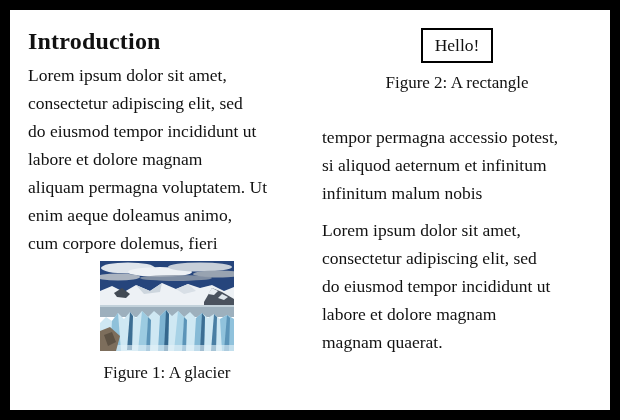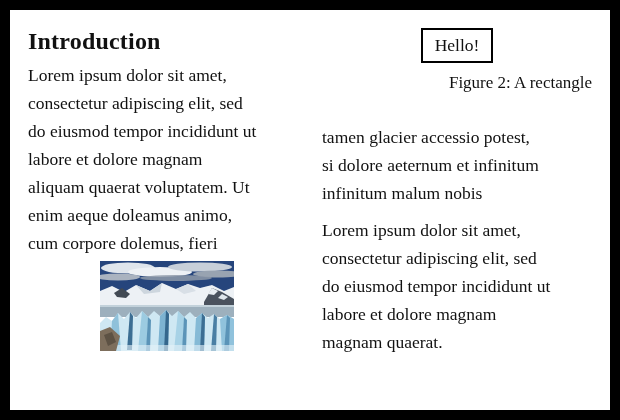"Figure 2: A rectangle" .caption { text-align: right -> center }
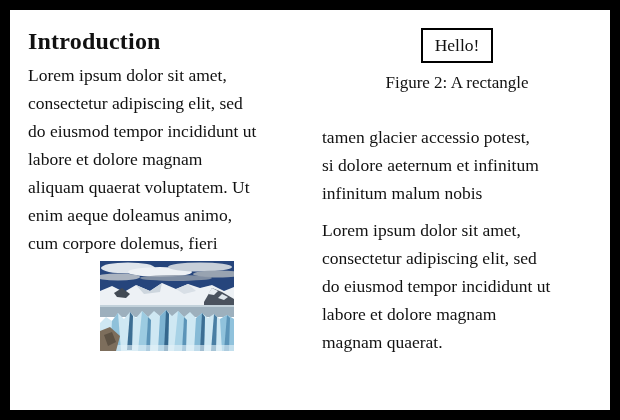"tamen glacier accessio potest," div.line { text: tamen glacier -> tempor permagna }
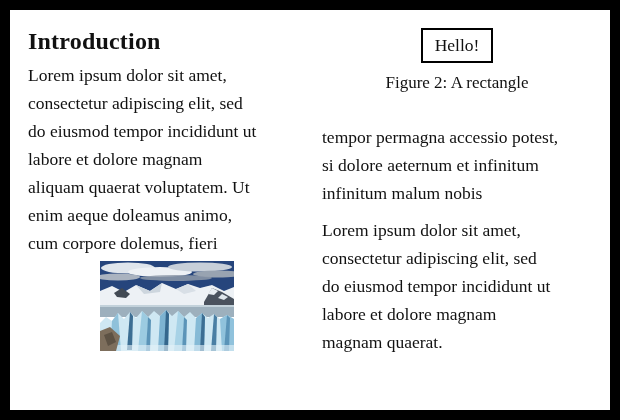"si dolore aeternum et infinitum" div.line { text: dolore -> aliquod }
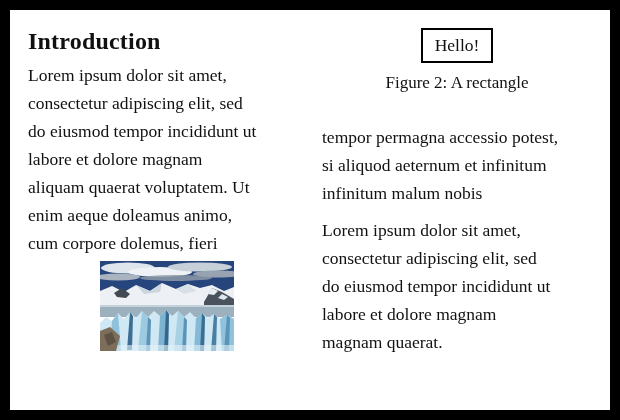"aliquam quaerat voluptatem. Ut" div.line { text: quaerat -> permagna }
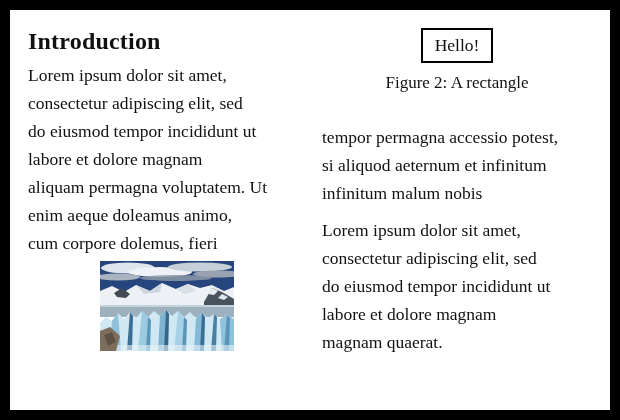"Figure 1: A glacier" div.caption { html: none -> <div>Figure 1: A glacier</div> }
